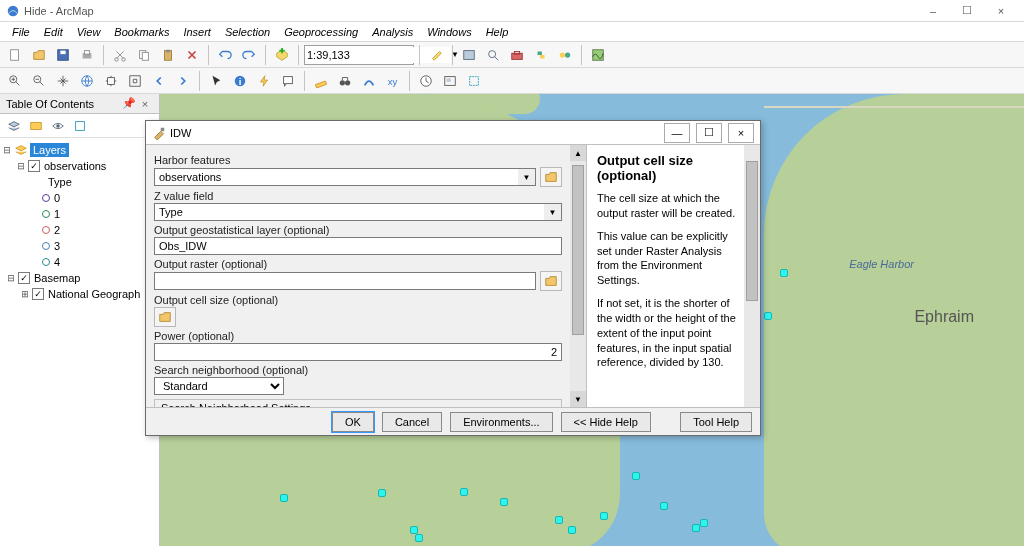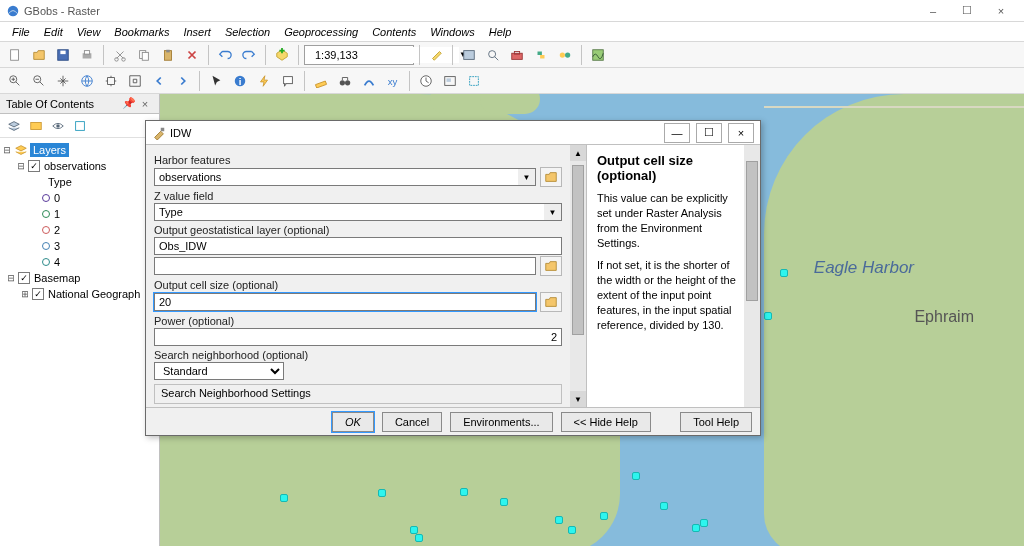"GBobs - Raster" span.title { text: GBobs - Raster -> Hide - ArcMap }
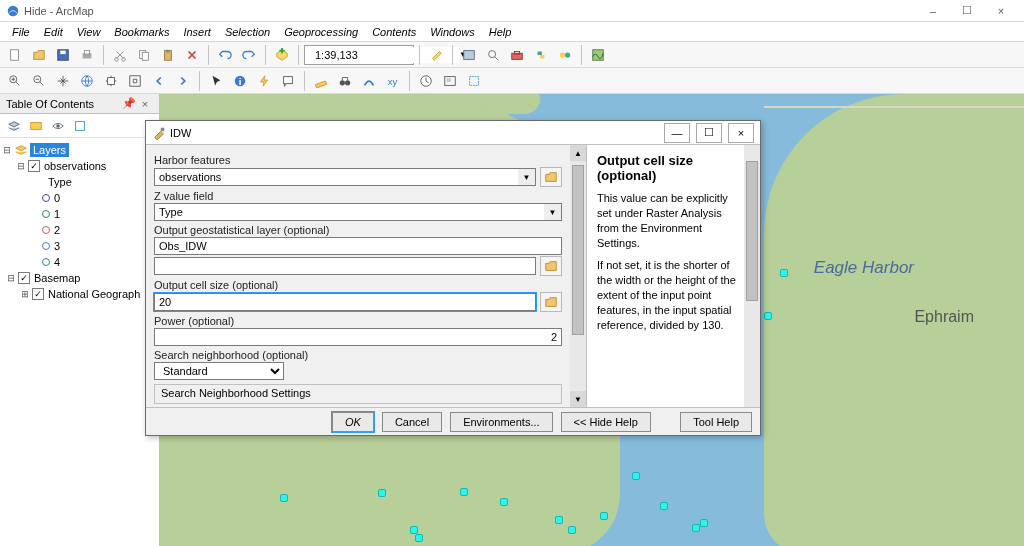"Contents" span { text: Contents -> Analysis }
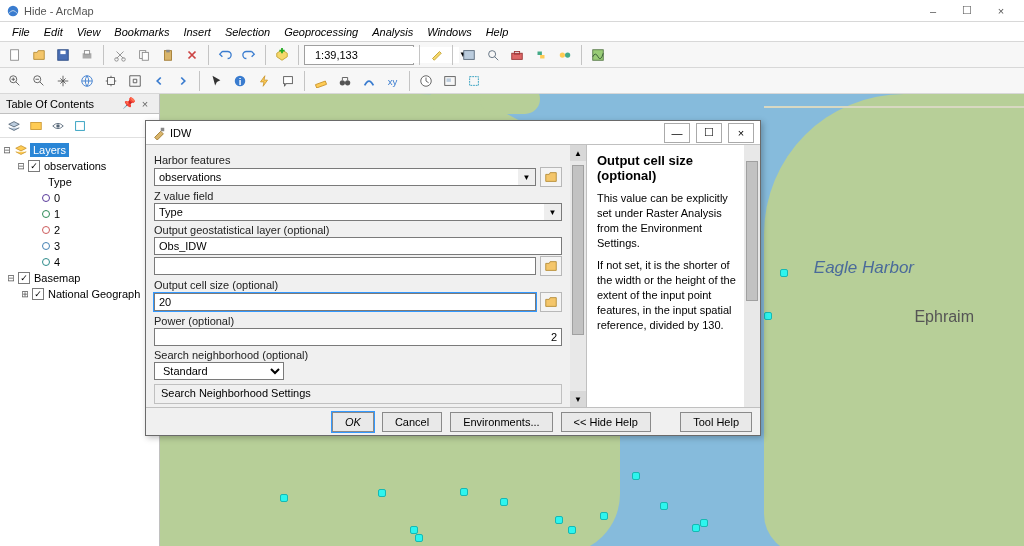"1:39,133" .scalebox { padding: 0 8px -> 0 0 }
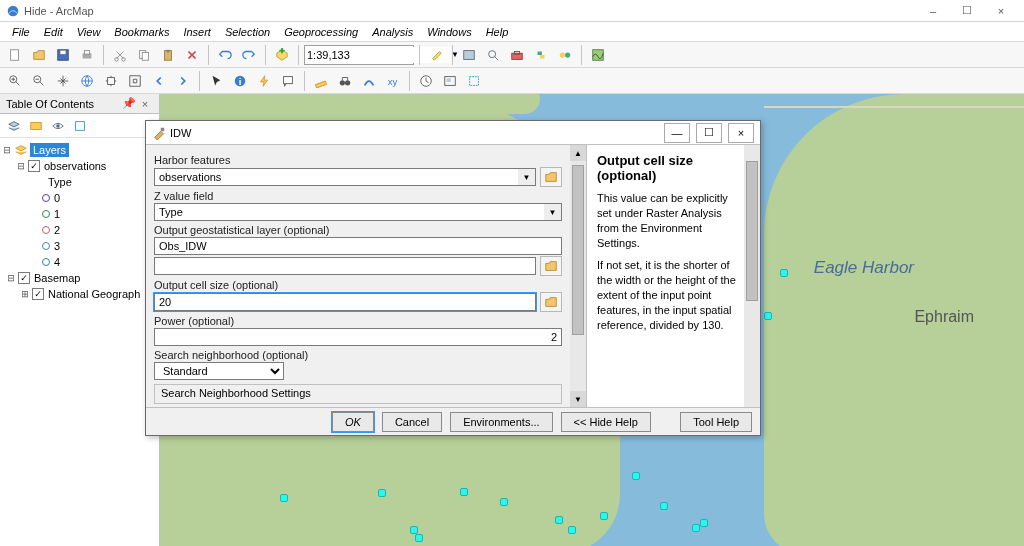"The cell size at which" p { html: none -> <p>The cell size at which the output raster will be created.</p> }
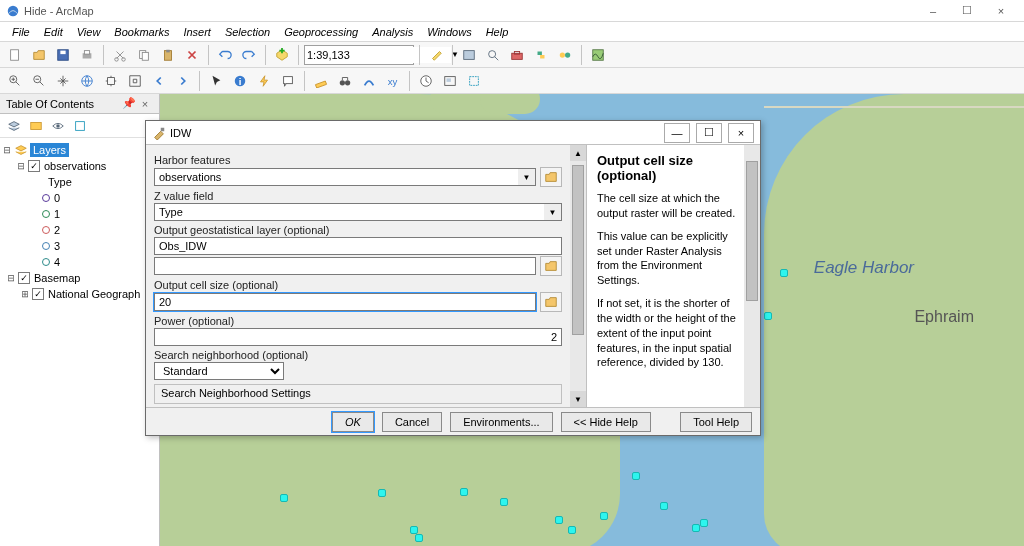"Output raster (optional)" div.fld-label { html: none -> <div>Output raster (optional)</div> }
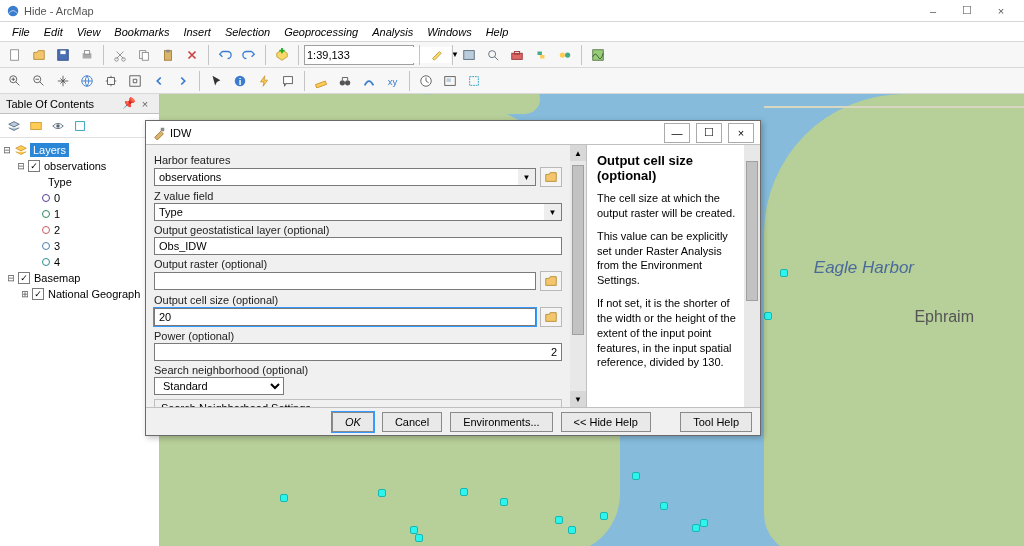"Eagle Harbor" .maplabel { font-size: 17px -> 11px }
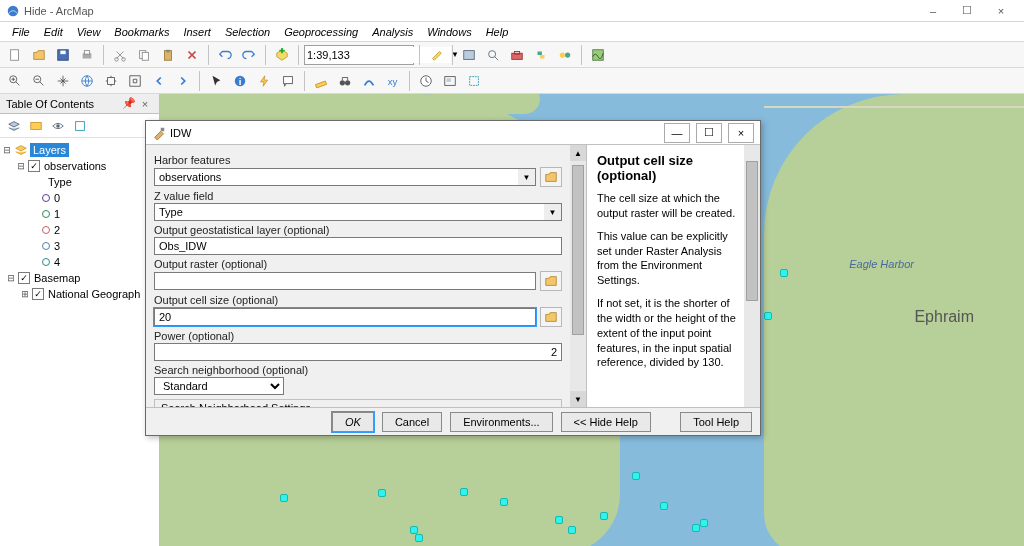"20" input { html: <input> -> none }
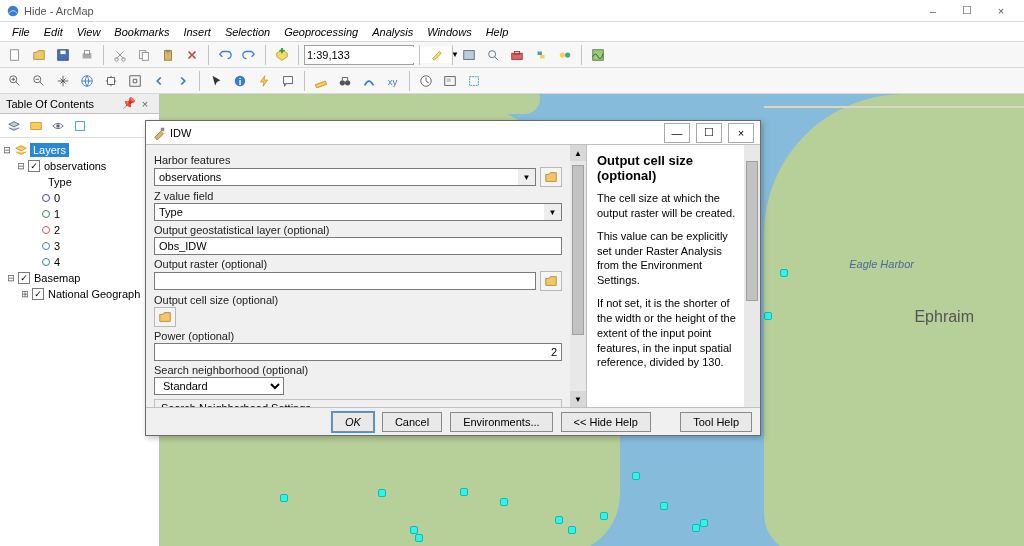"OK" .dlg-buttons button.primary { font-style: italic -> none }
